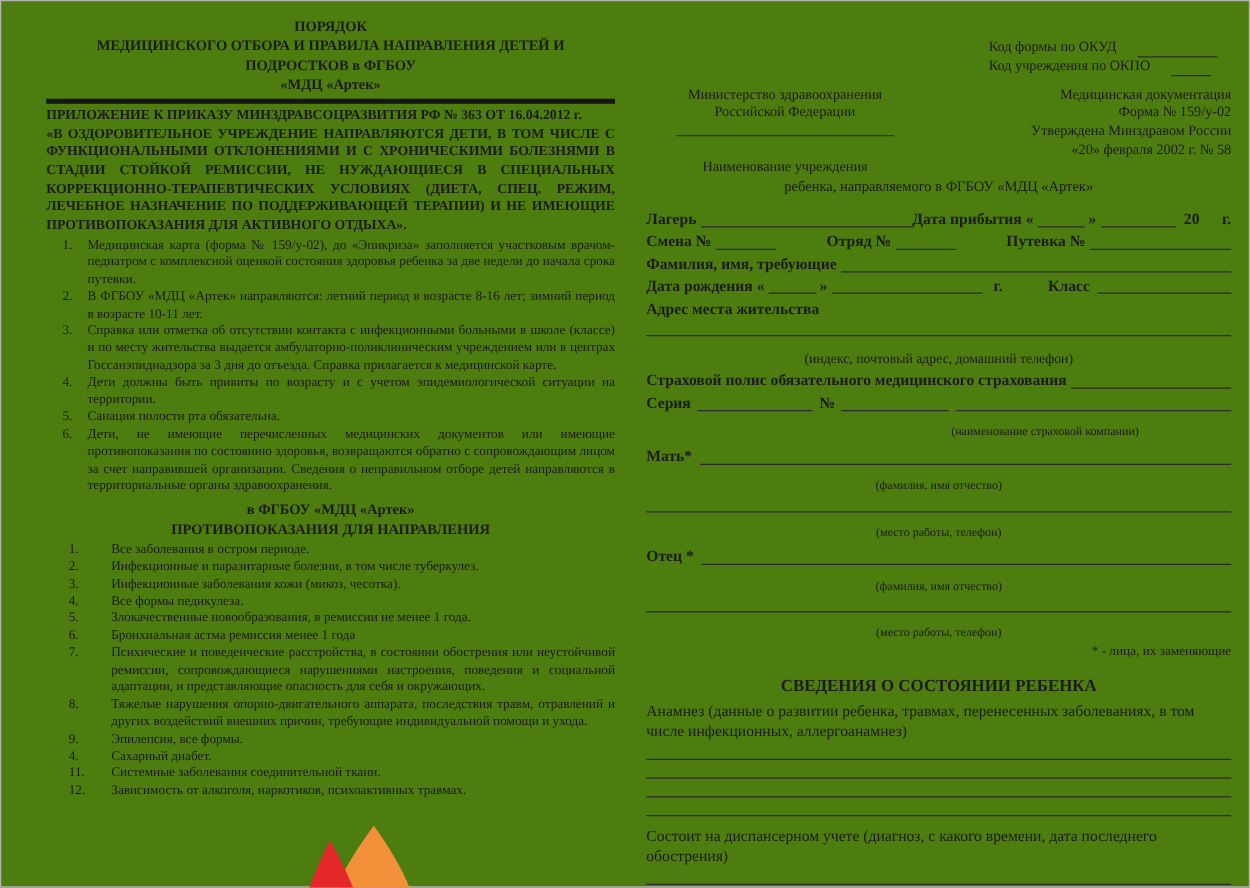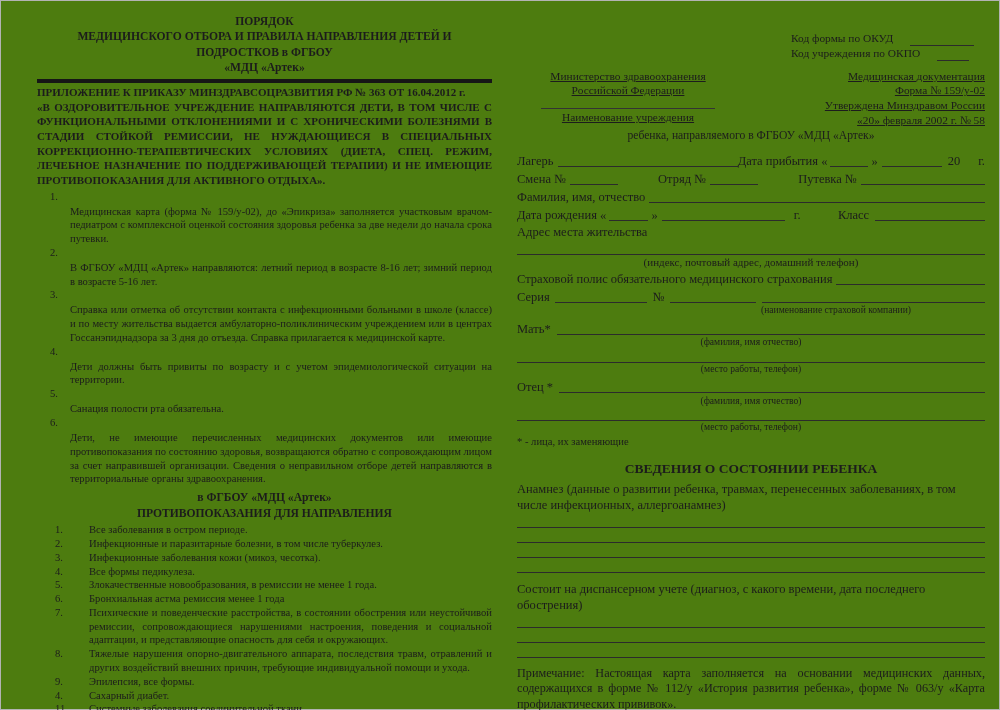"Министерство здравоохранения" .hdr-cols { text-decoration: underline -> none }
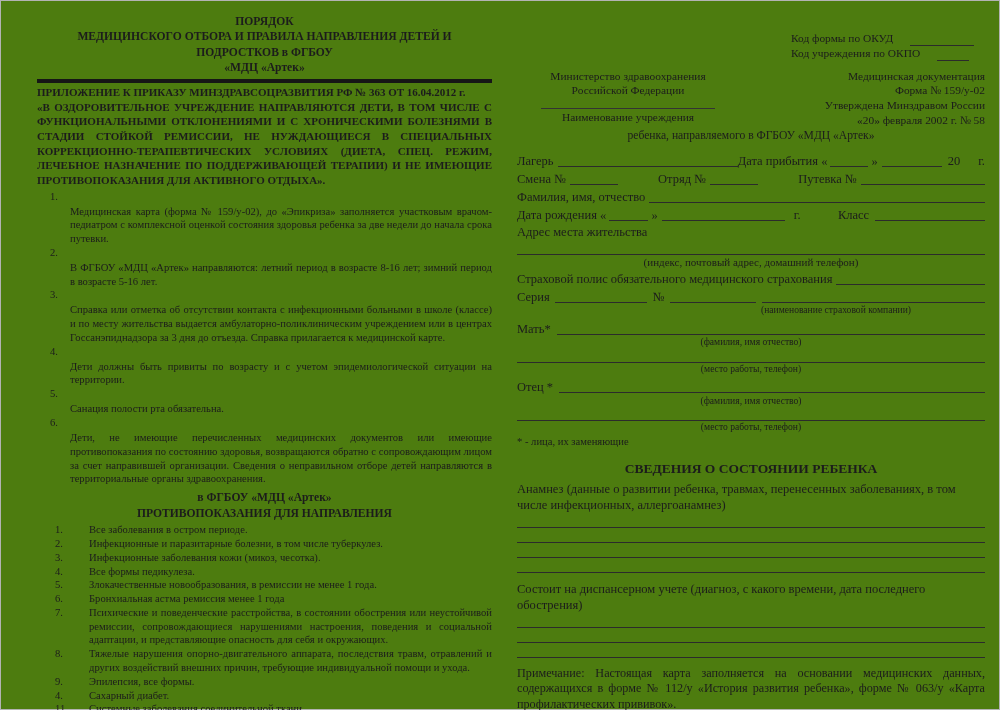"Наименование учреждения" .ministry .fillline { padding-top: 1px -> 18px }
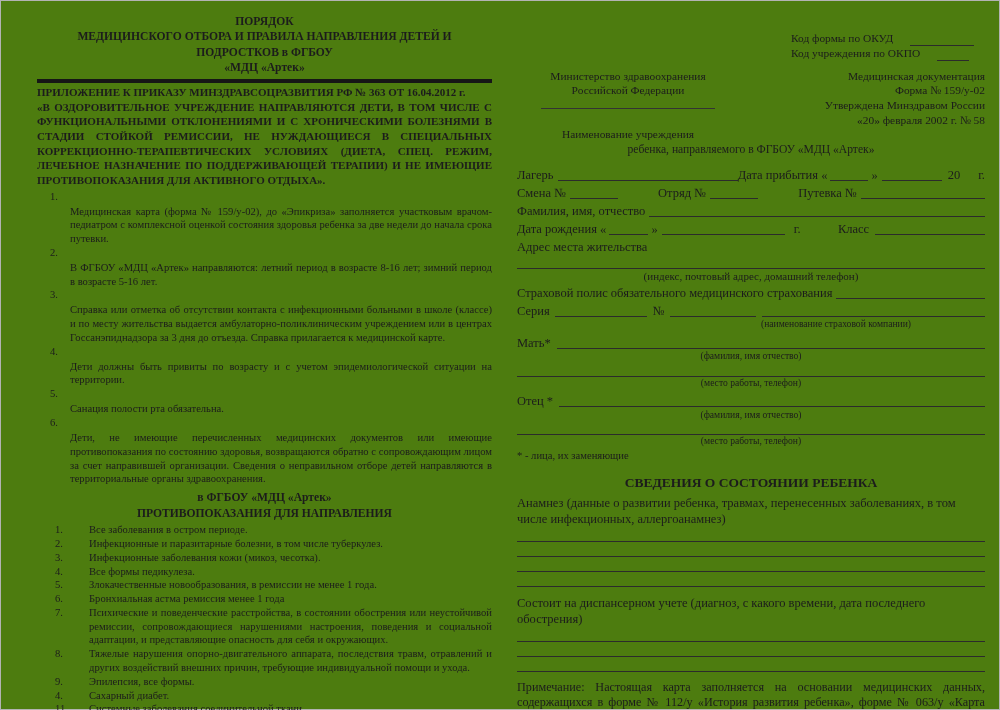"Лагерь" .frow { align-items: flex-start -> center; font-weight: none -> bold }
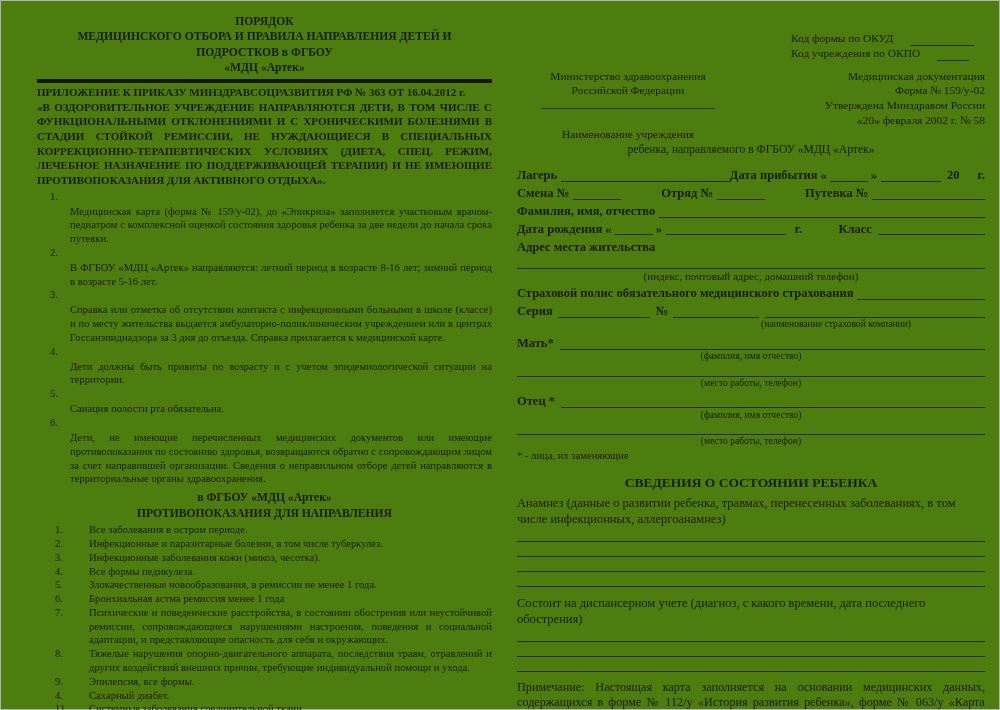"Медицинская карта (форма № 159/у-02)," .rules-list .txt { margin-top: 15px -> none }
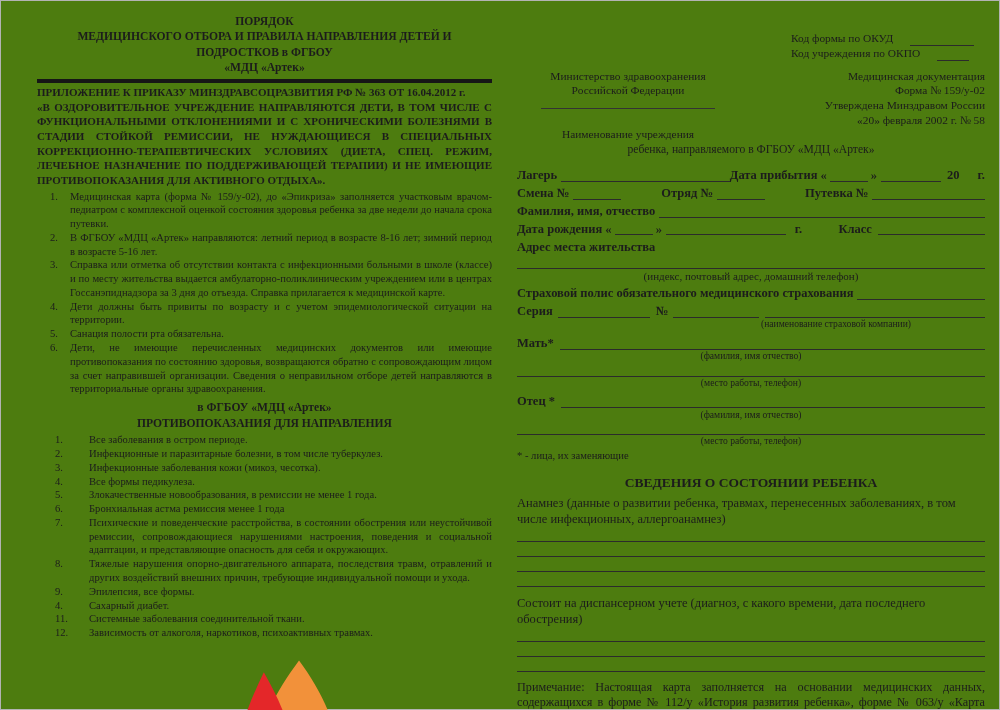"Фамилия, имя, отчество" span.lbl { text: отчество -> требующие }
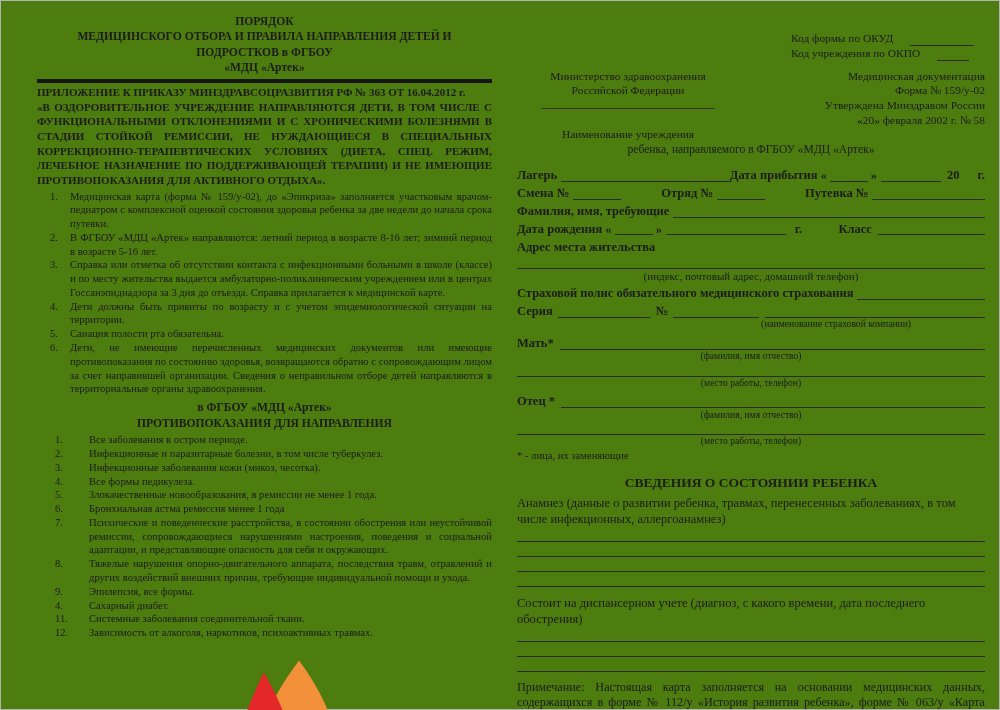"В ФГБОУ «МДЦ «Артек» направляются:" span.txt { text: 5-16 -> 10-11 }
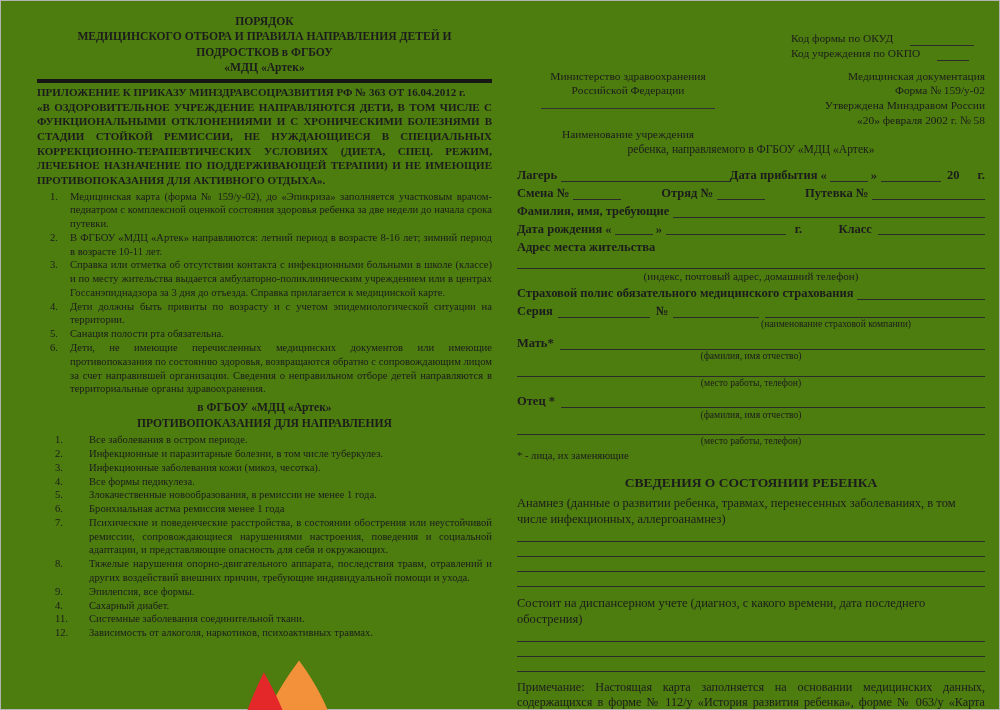"(индекс, почтовый адрес, домашний" .hint { margin-top: 1px -> 12px }
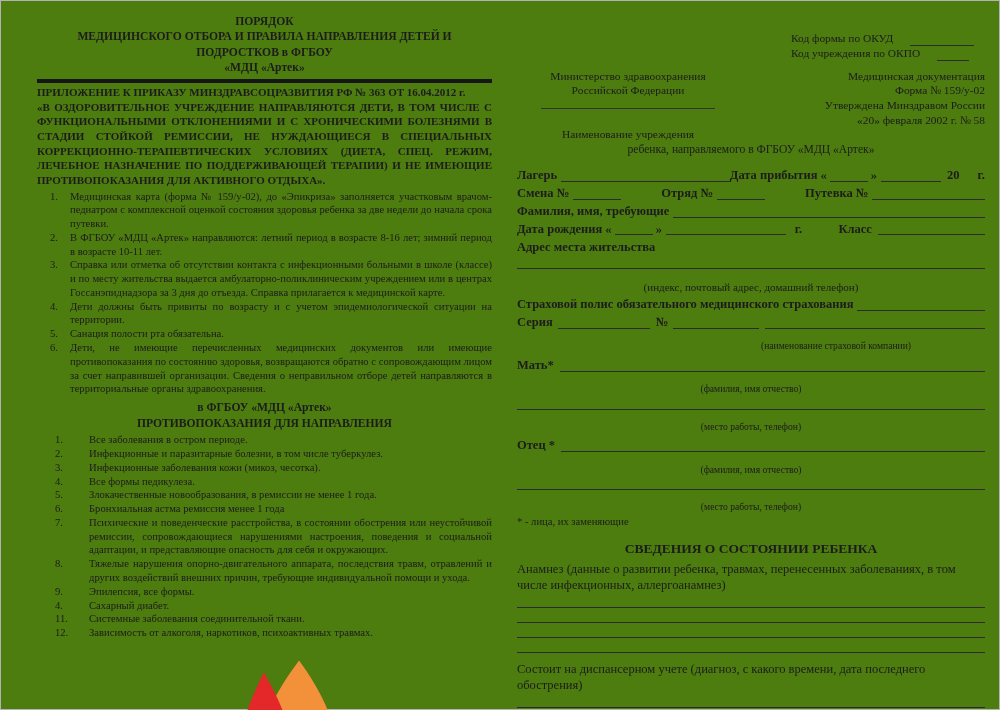"* - лица, их заменяющие" .footnote { text-align: none -> right }
